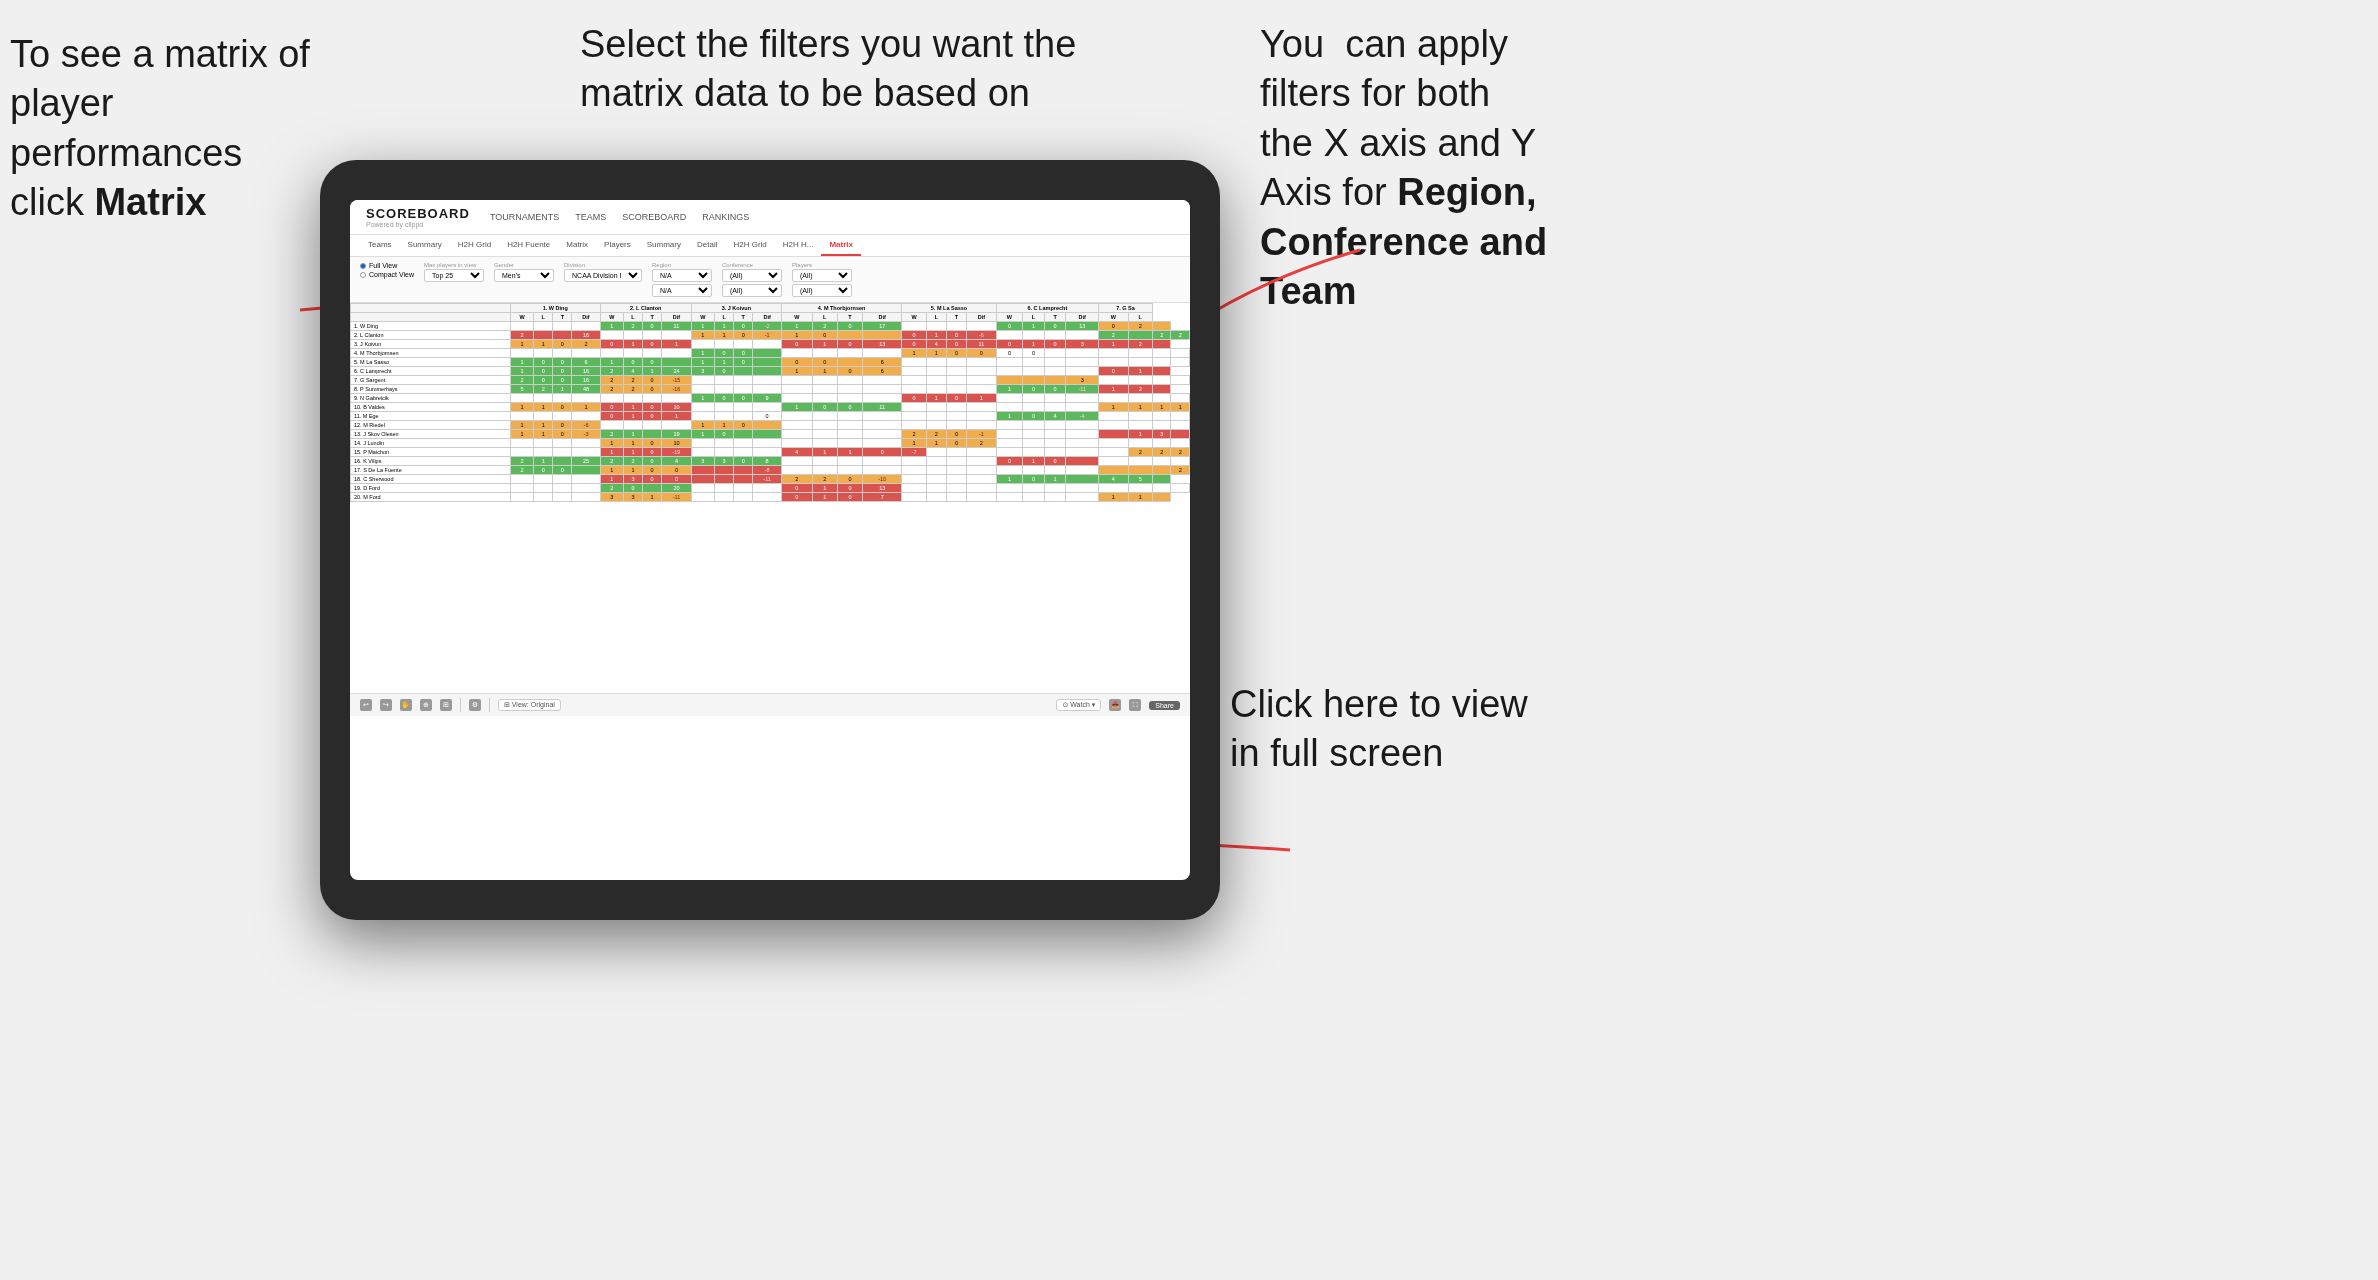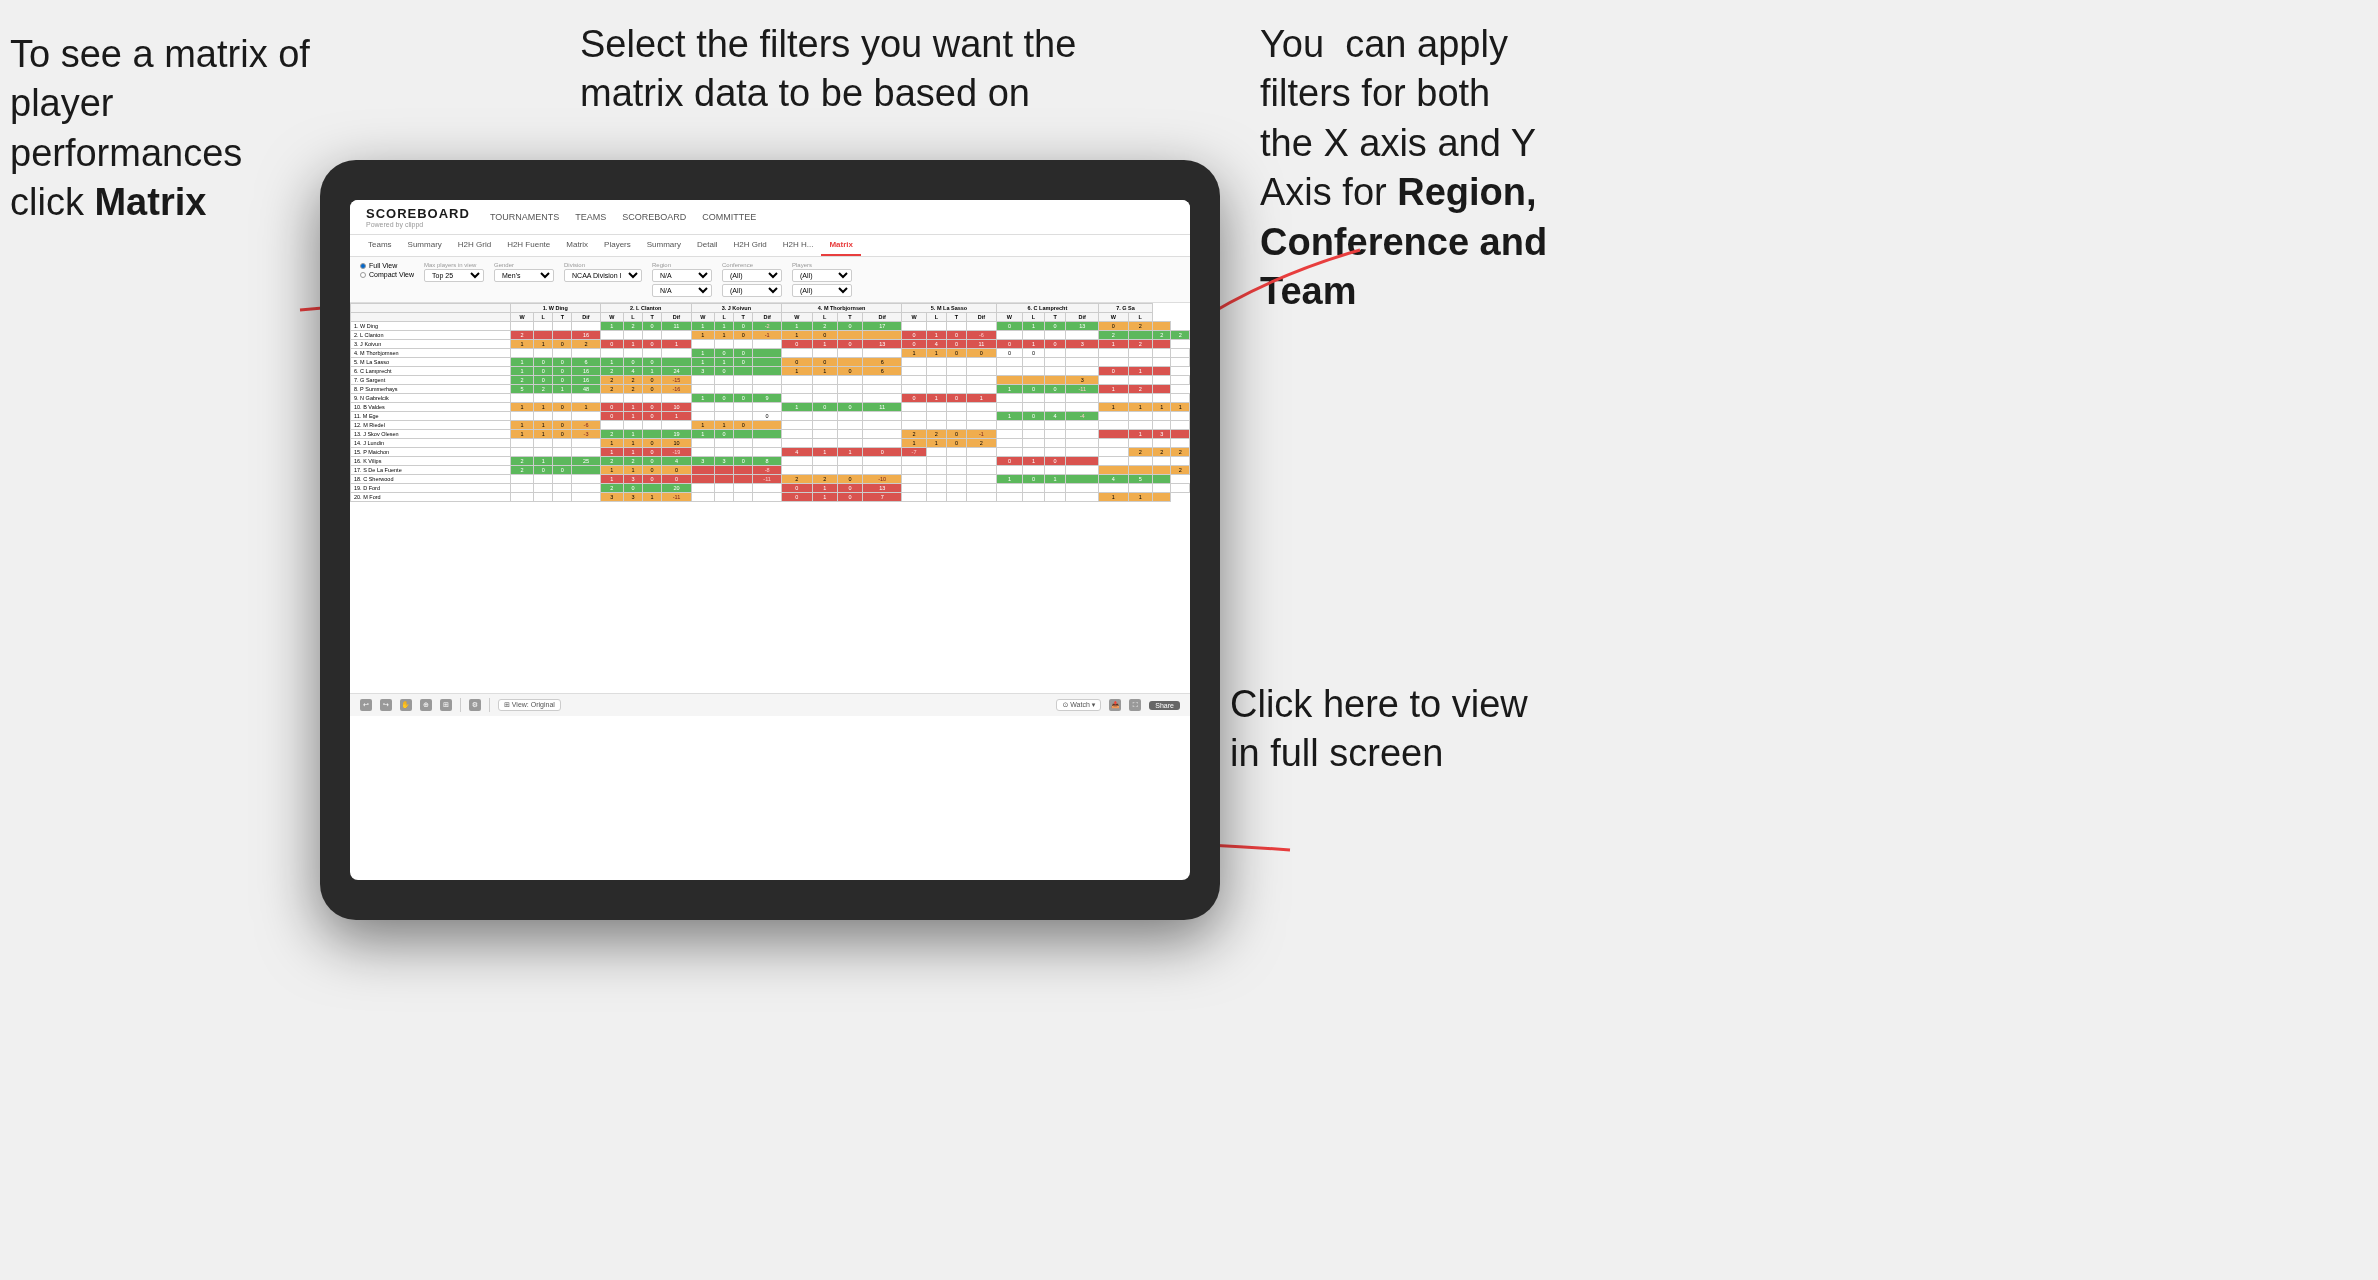"COMMITTEE" span.nav-item { text: COMMITTEE -> RANKINGS }
